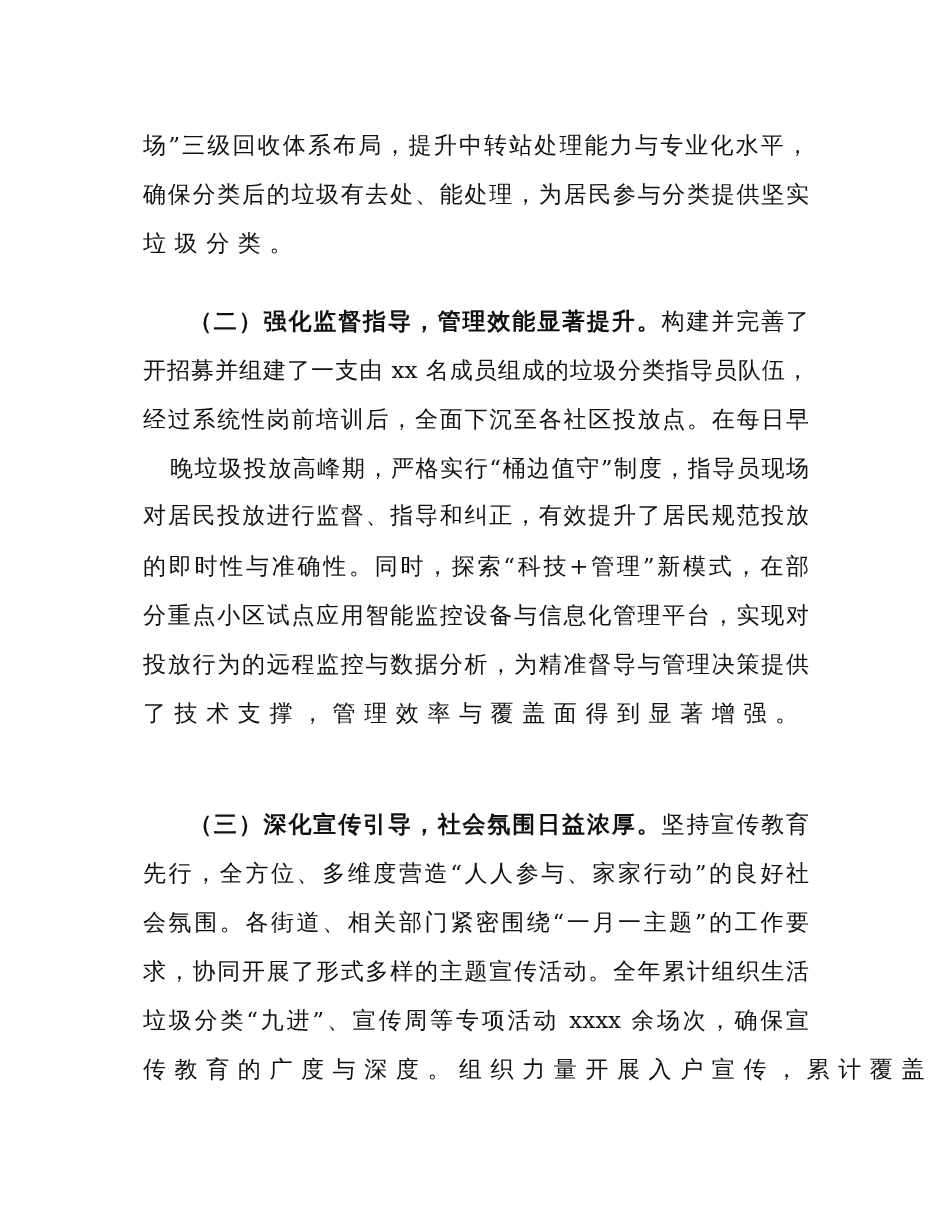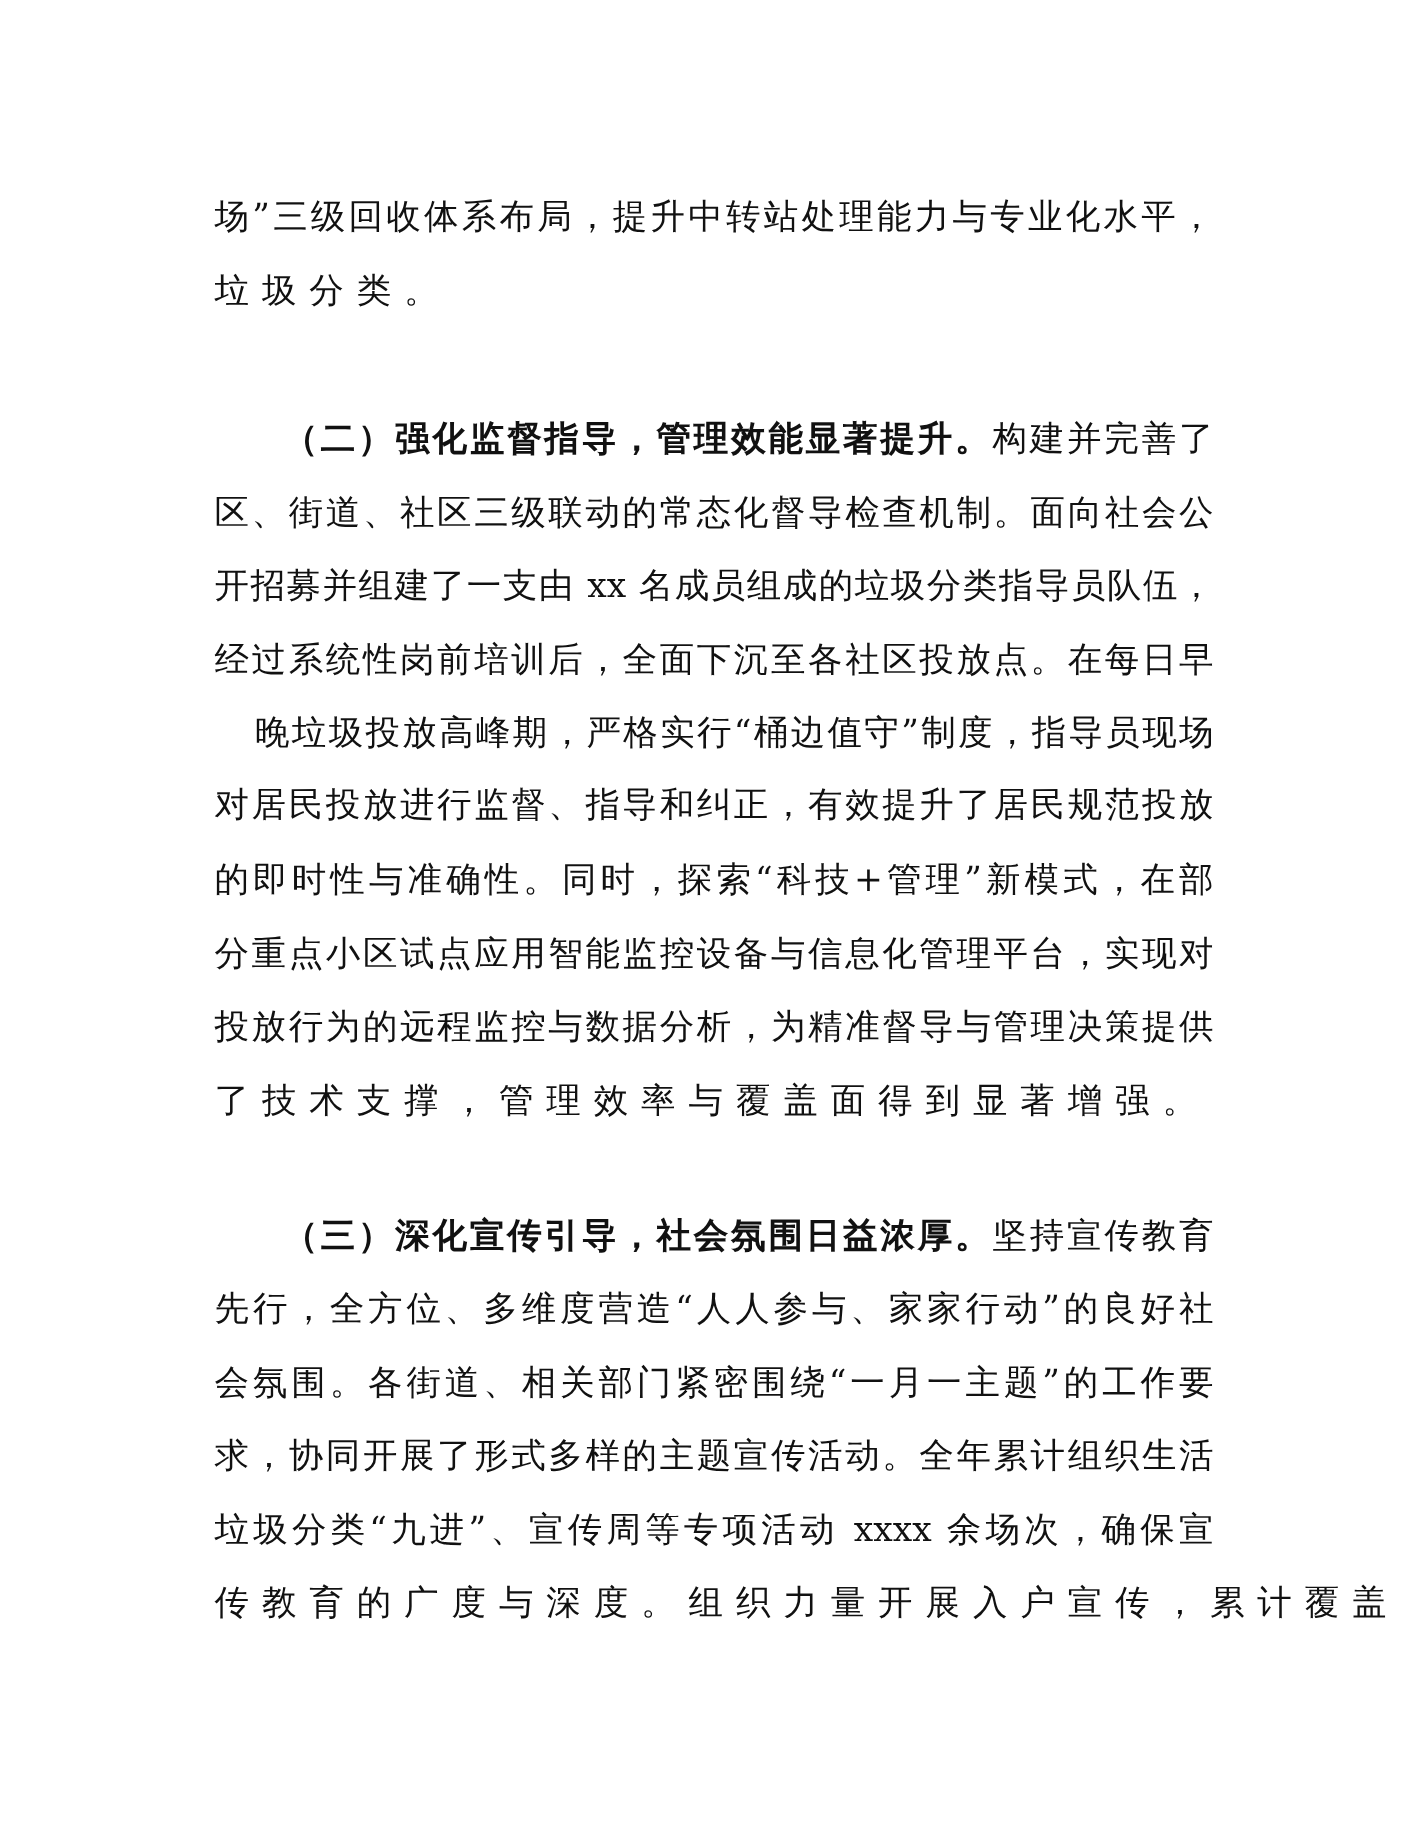"确保分类后的垃圾有去处、能处理，为居民参与分类提供坚实" span.line { html: none -> <span>确保分类后的垃圾有去处、能处理，为居民参与分类提供坚实</span> }
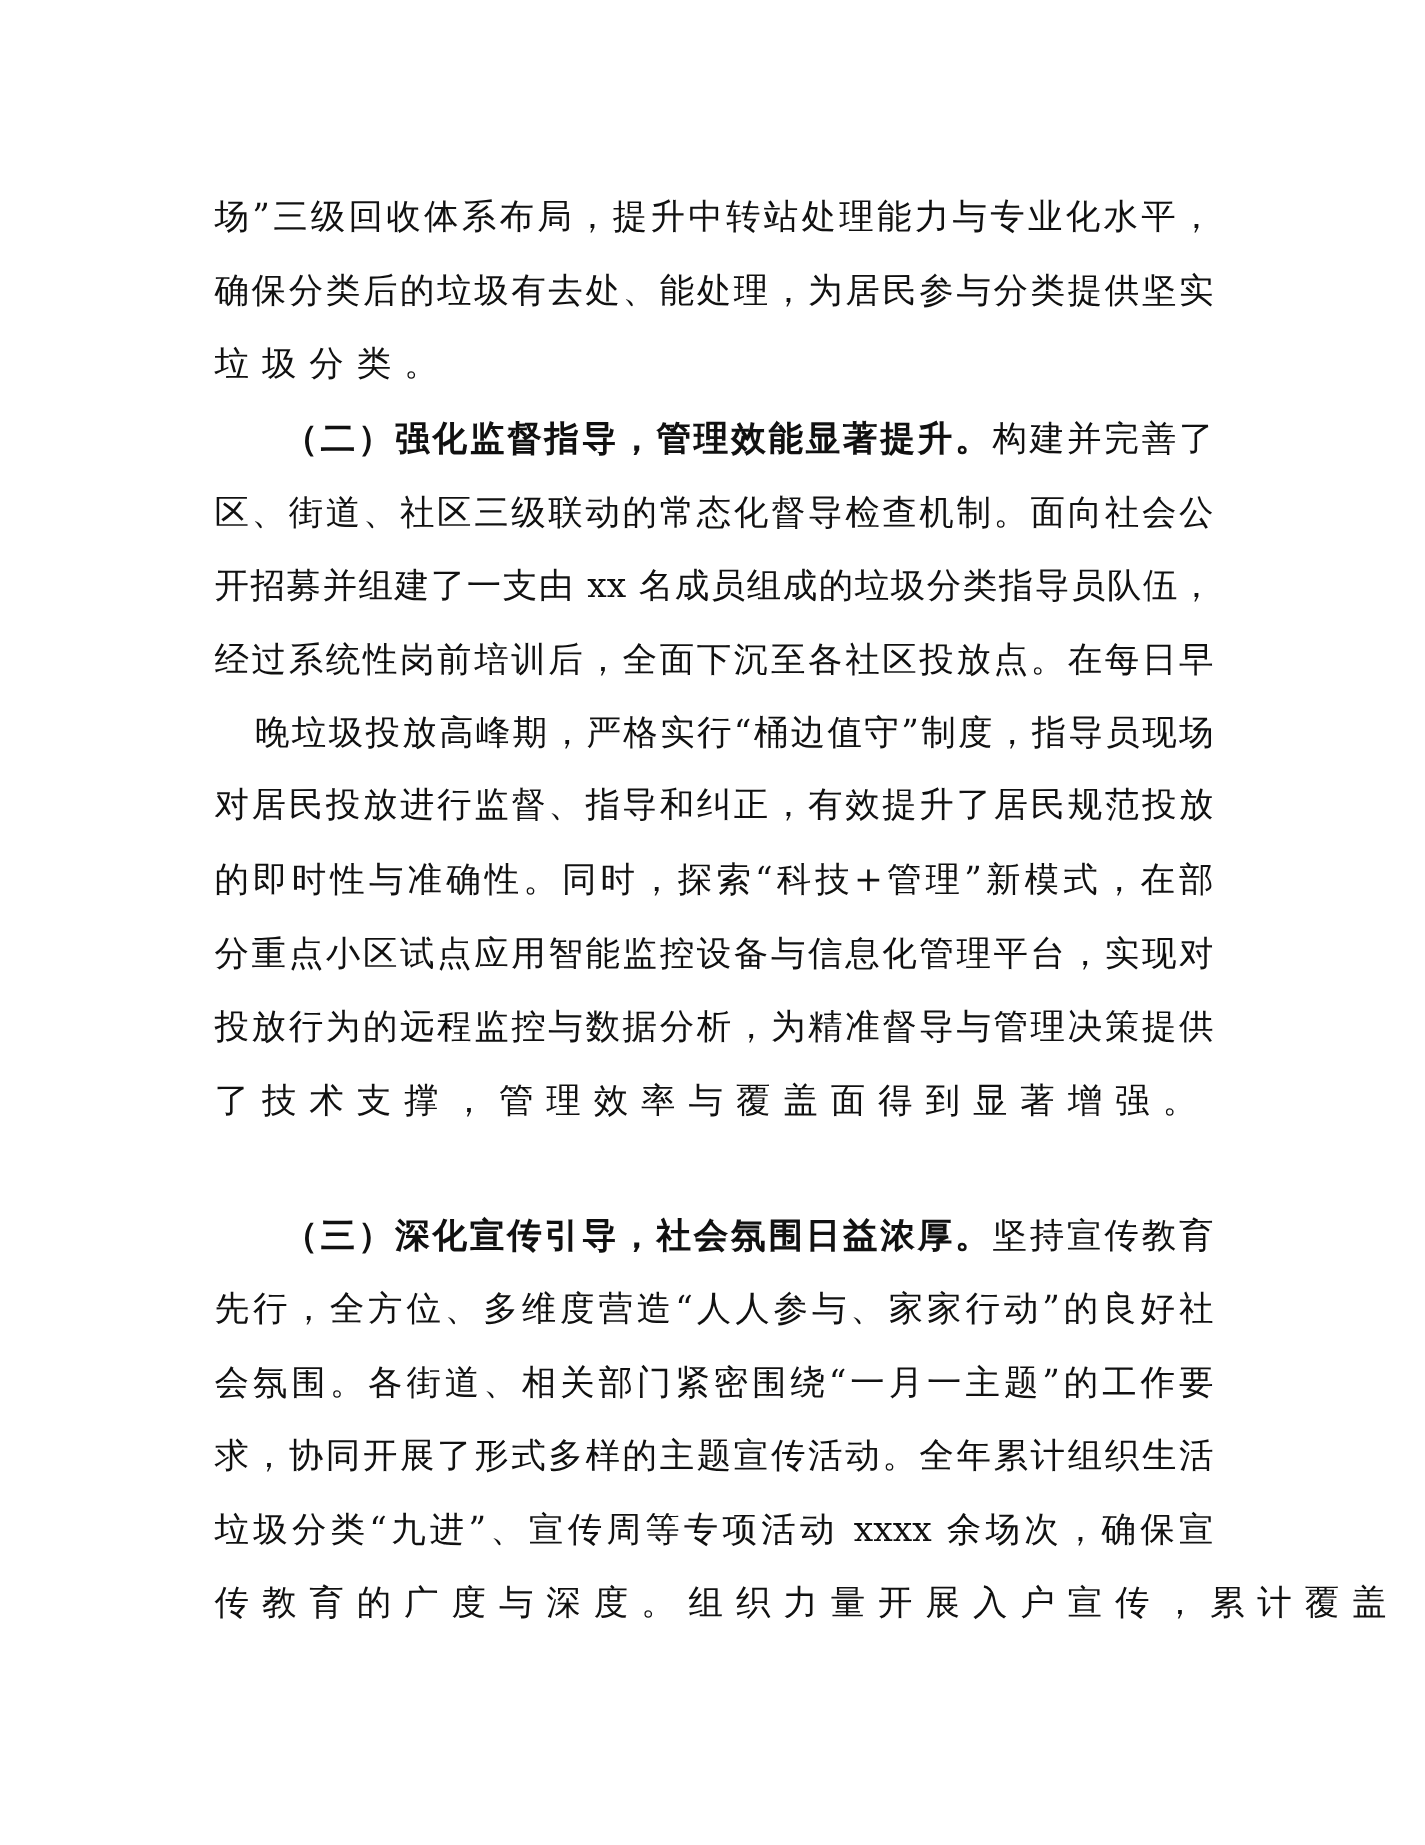"（二）强化监督指导，管理效能显著提升。构建并完善了" #p2 { top: 269px -> 297px }
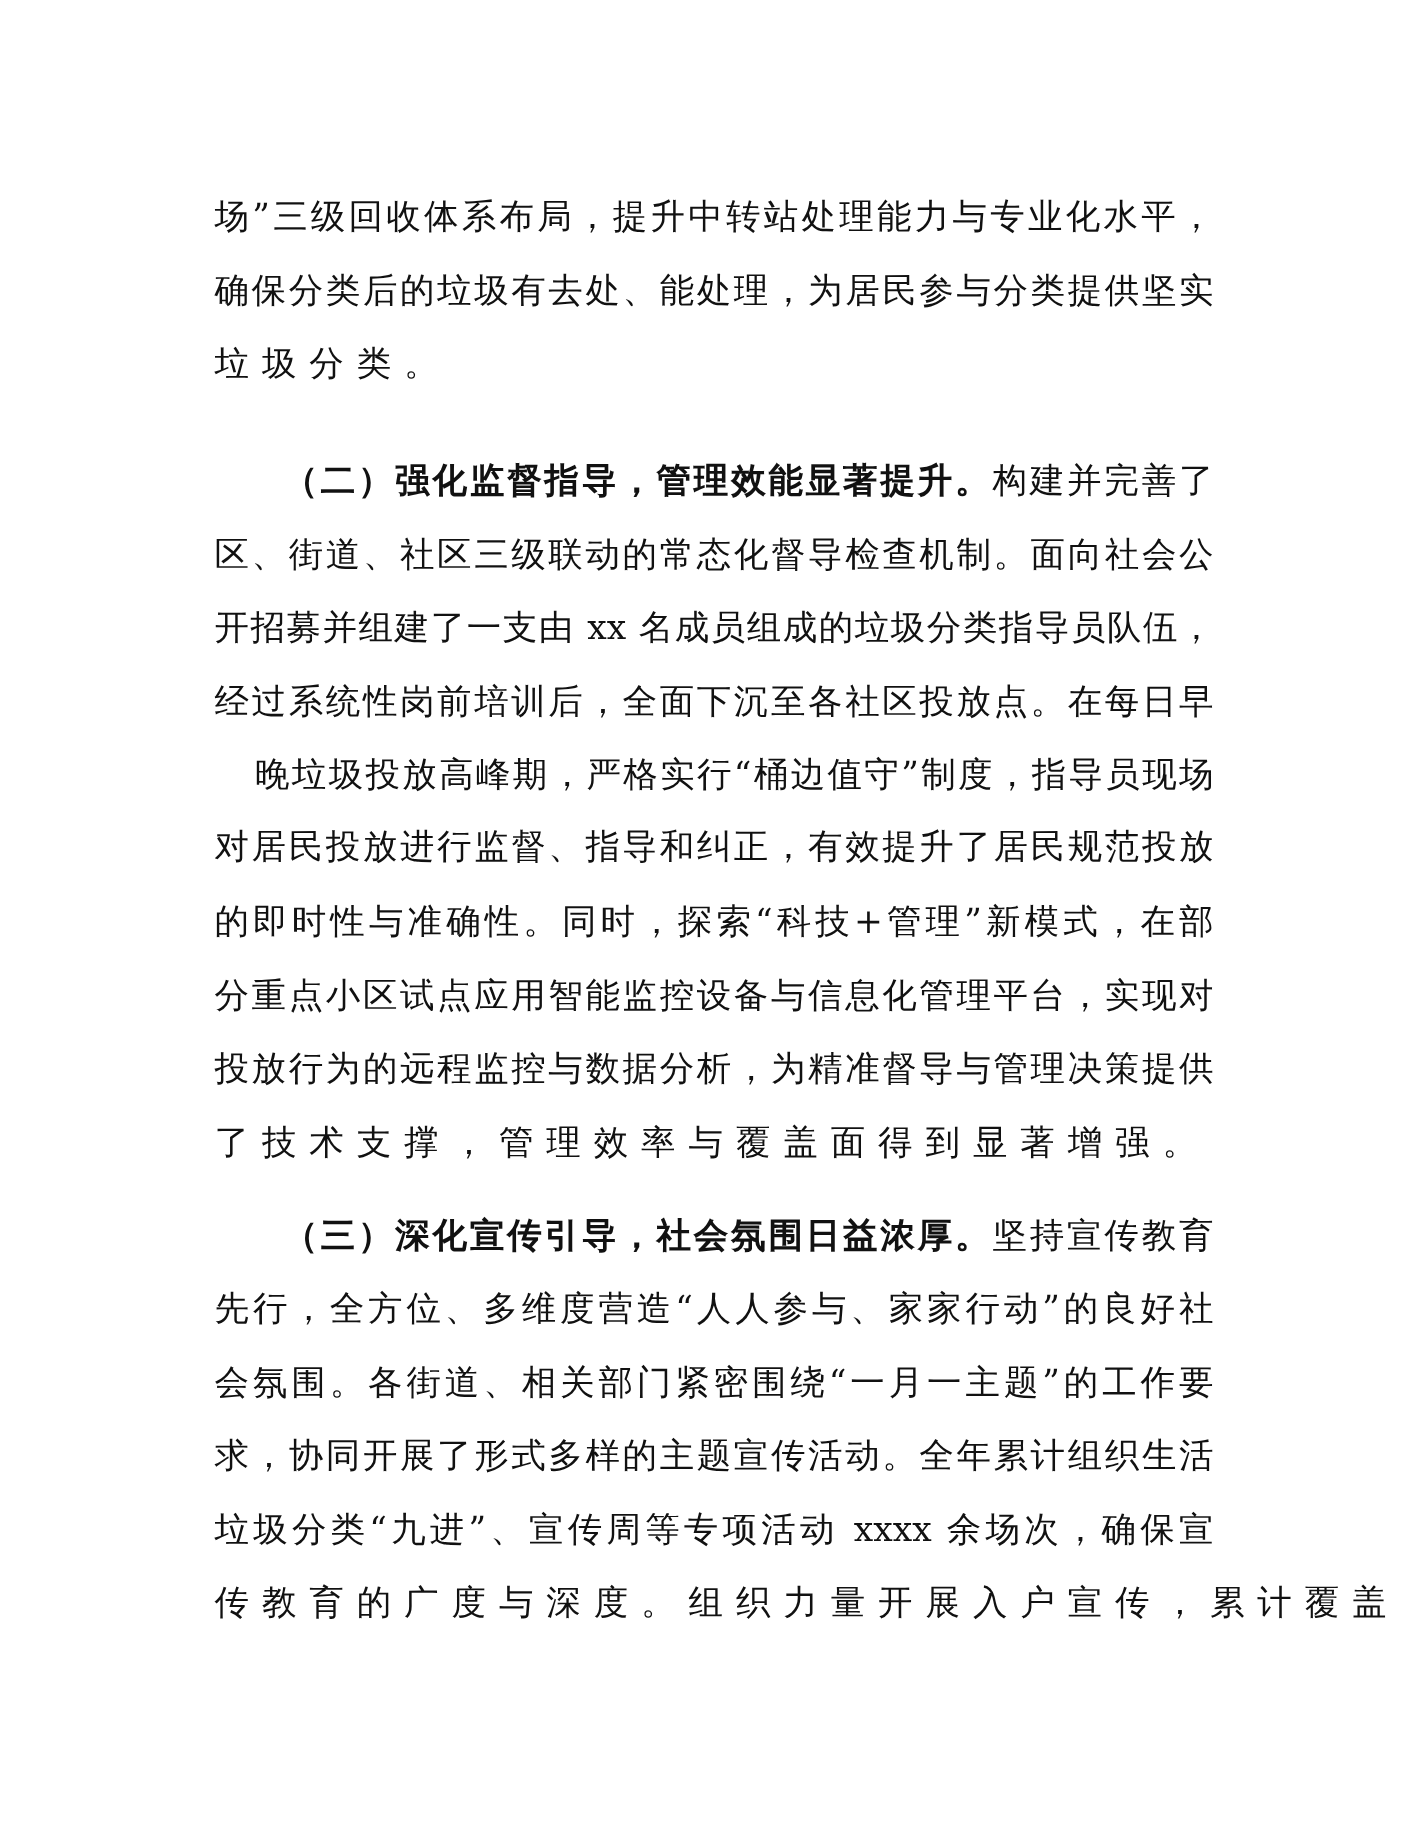"区、街道、社区三级联动的常态化督导检查机制。面向社会公" span.line { html: <span>区、街道、社区三级联动的常态化督导检查机制。面向社会公</span> -> none }
